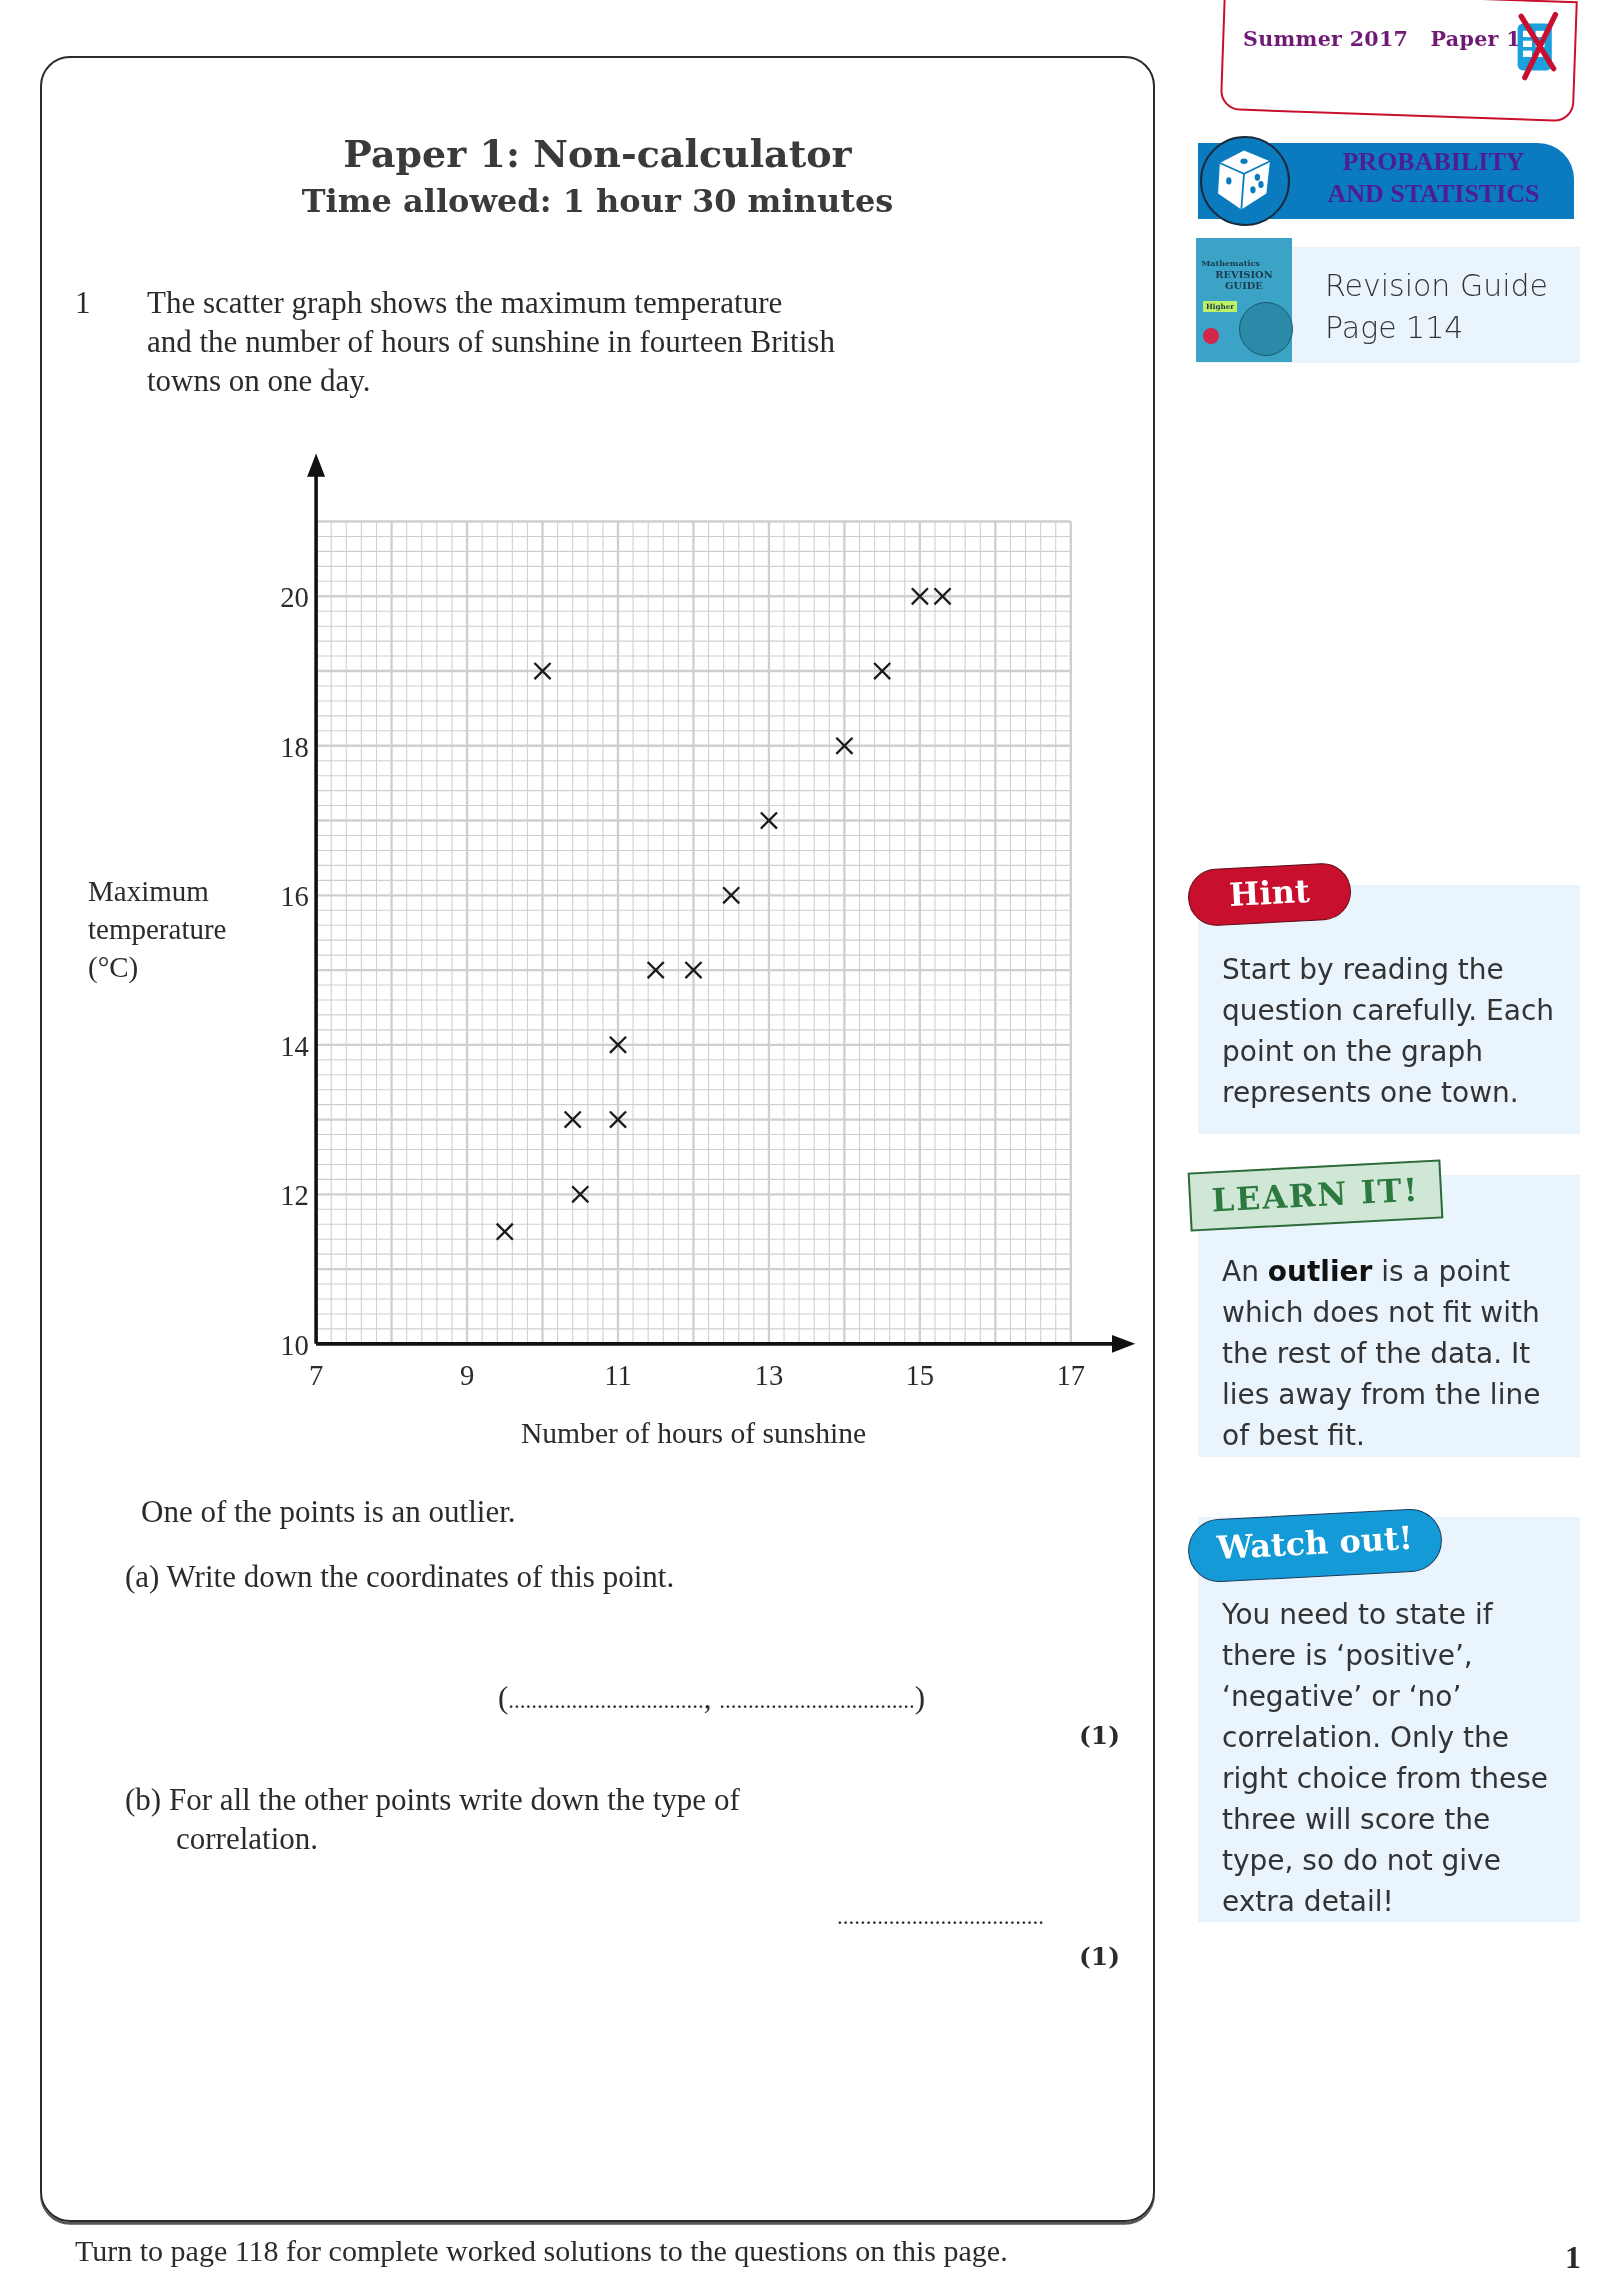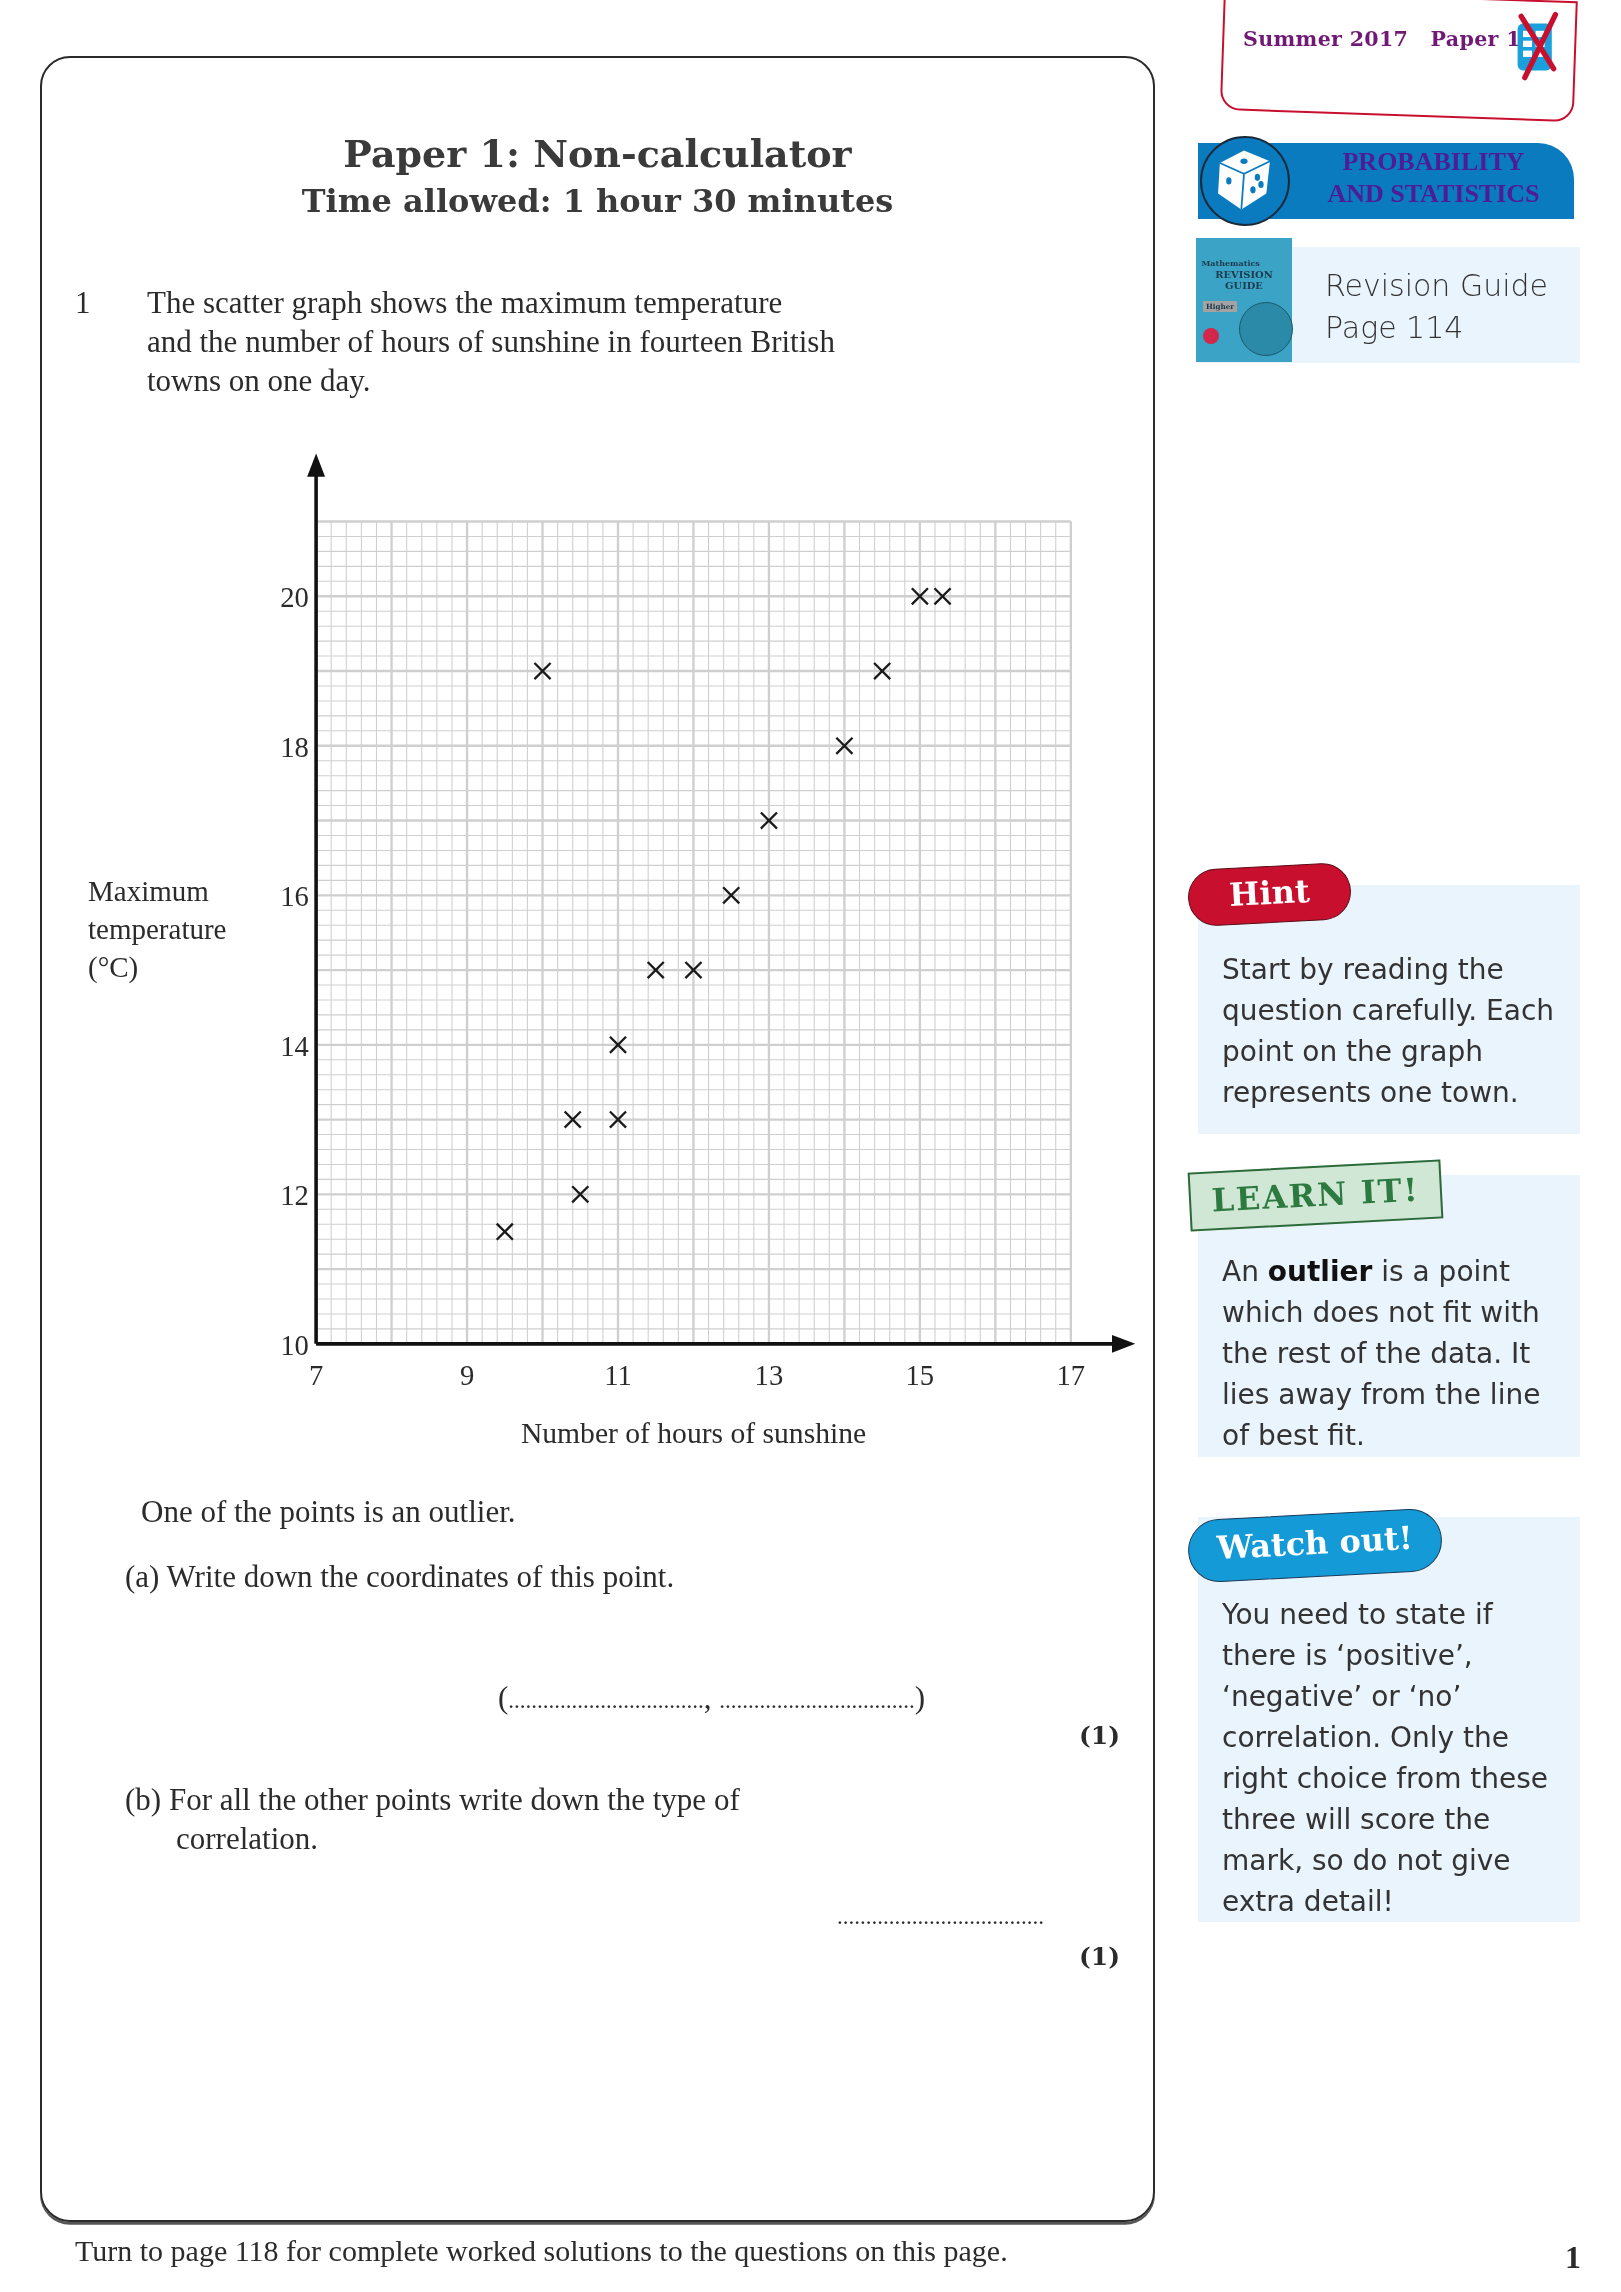"Higher" div { background: #a3a3a3 -> #bef264 }
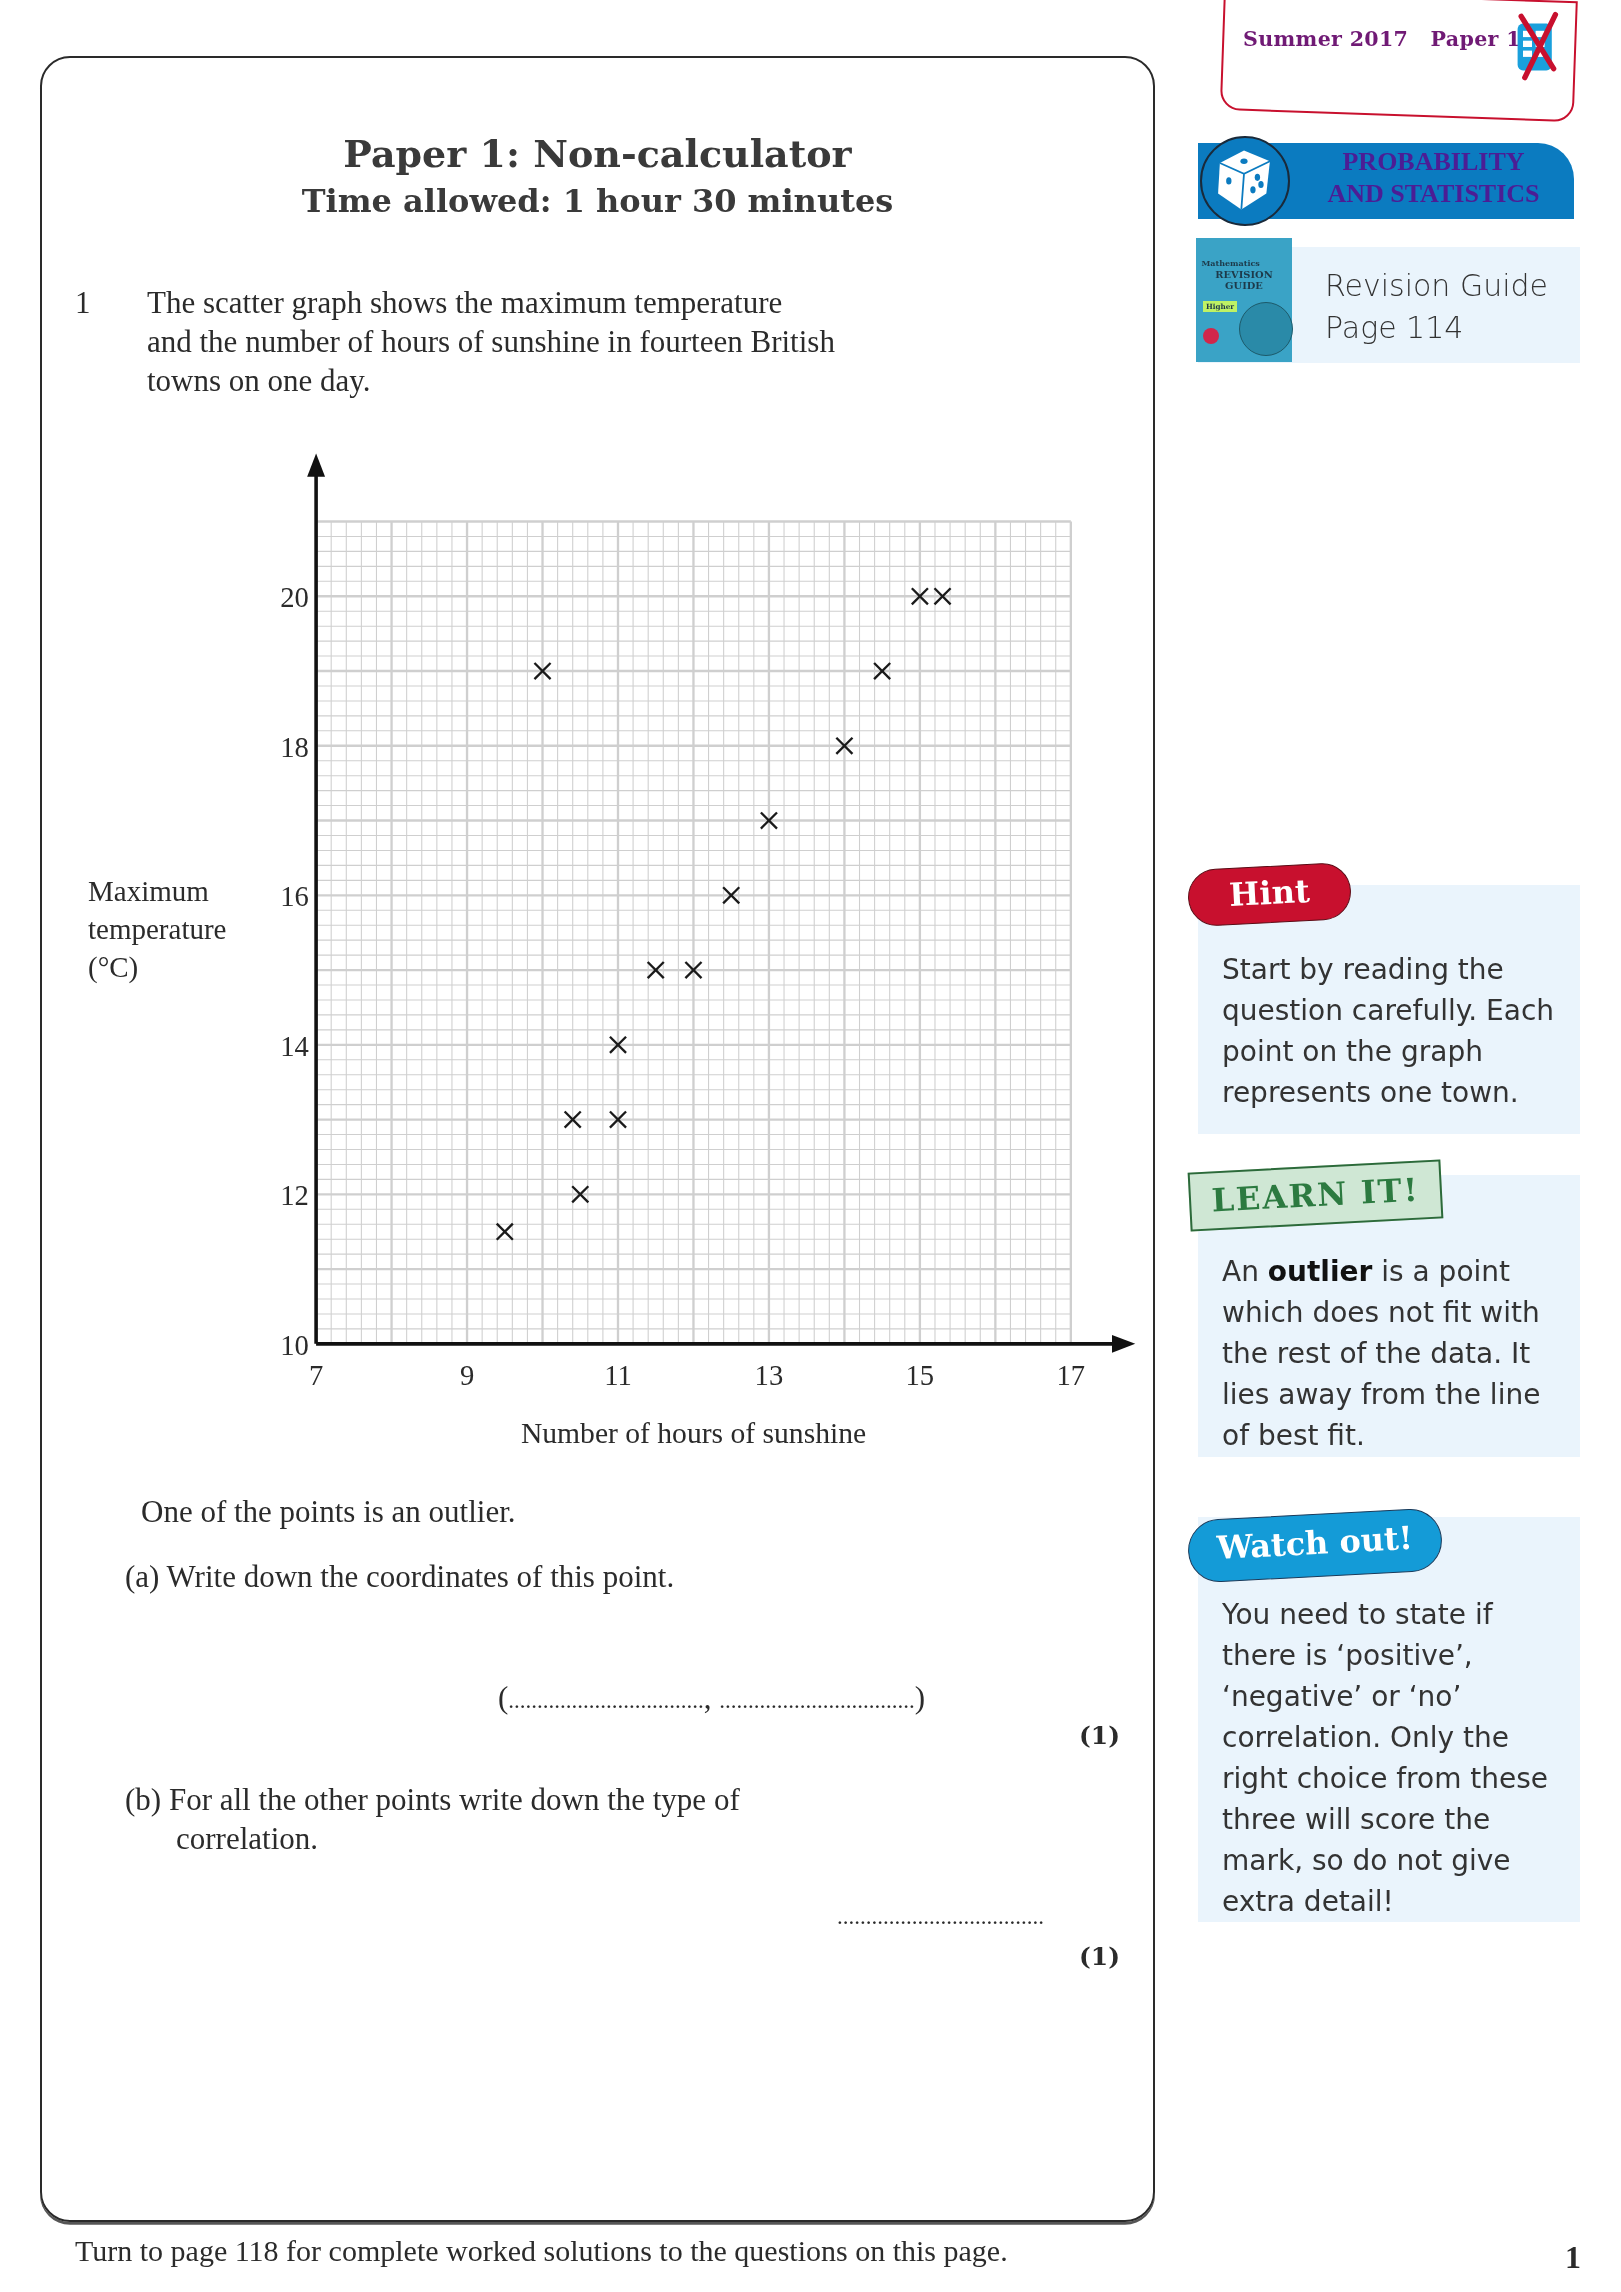"mark, so do not give" div { text: mark -> type }
